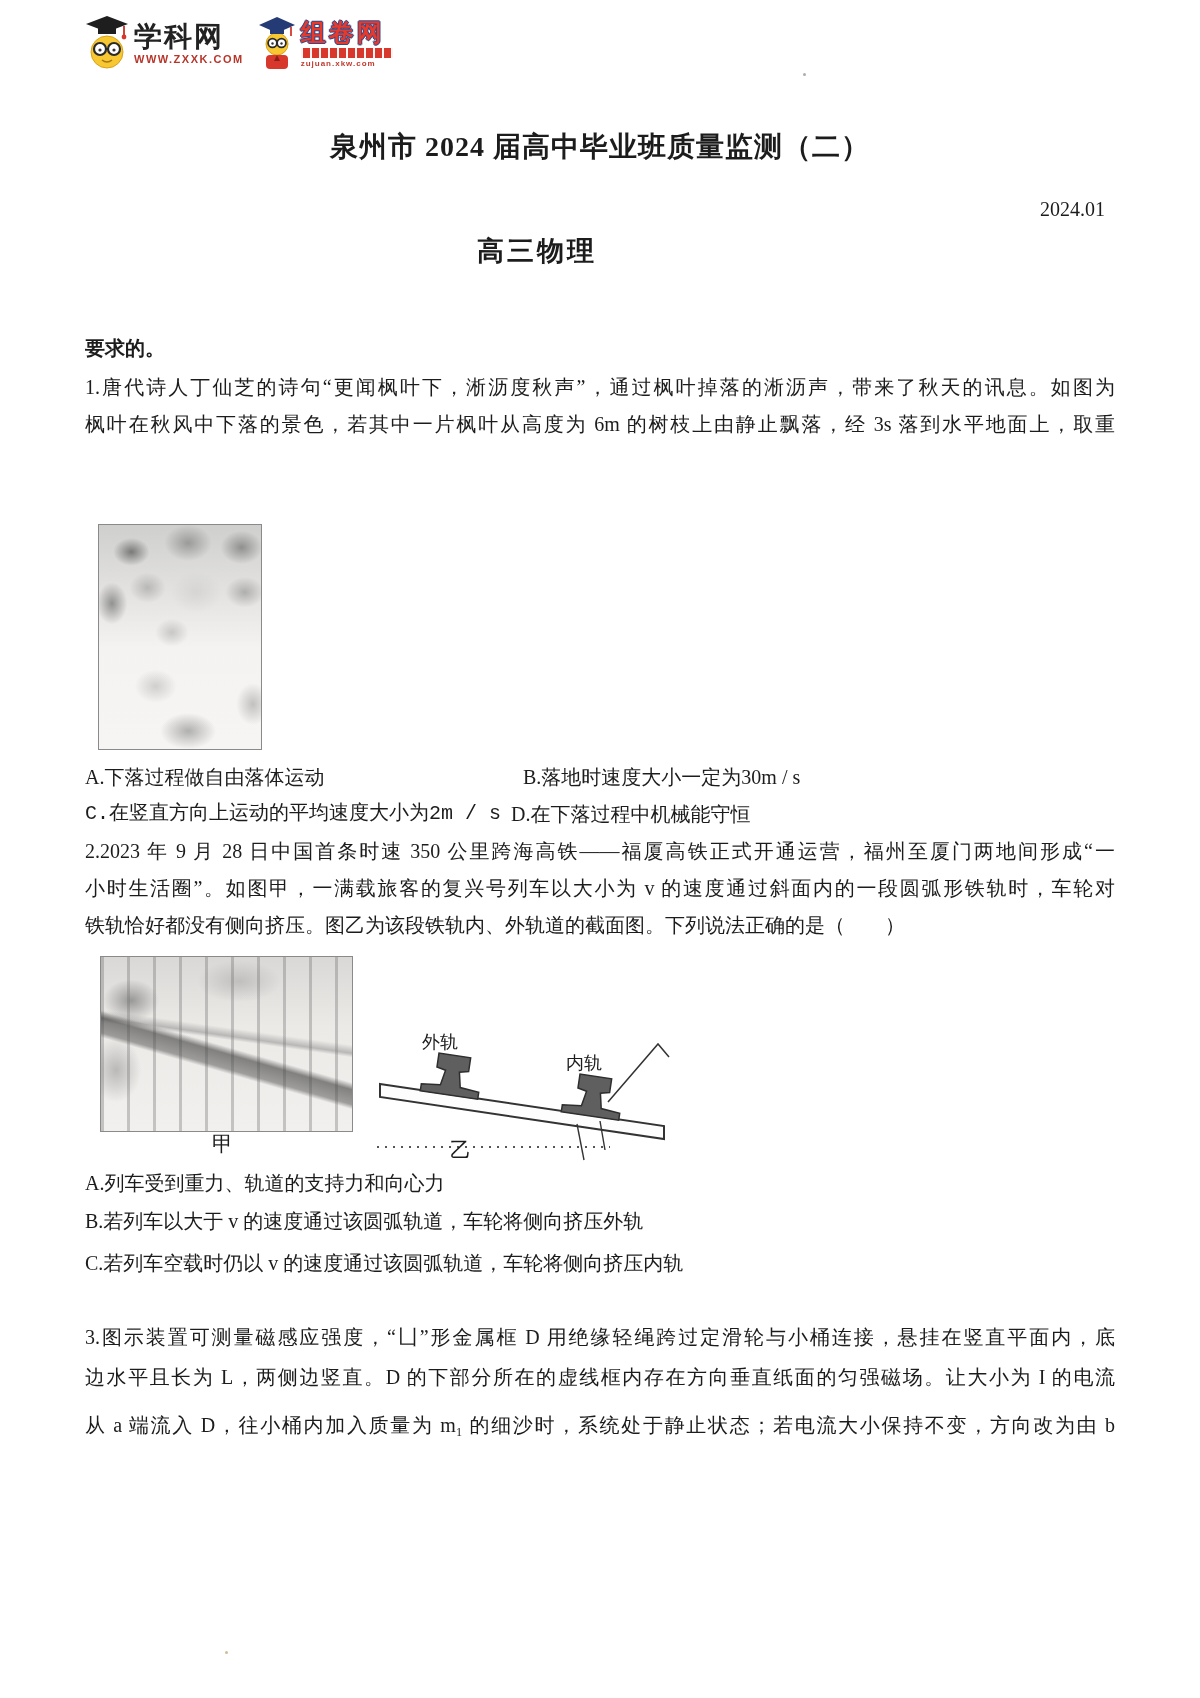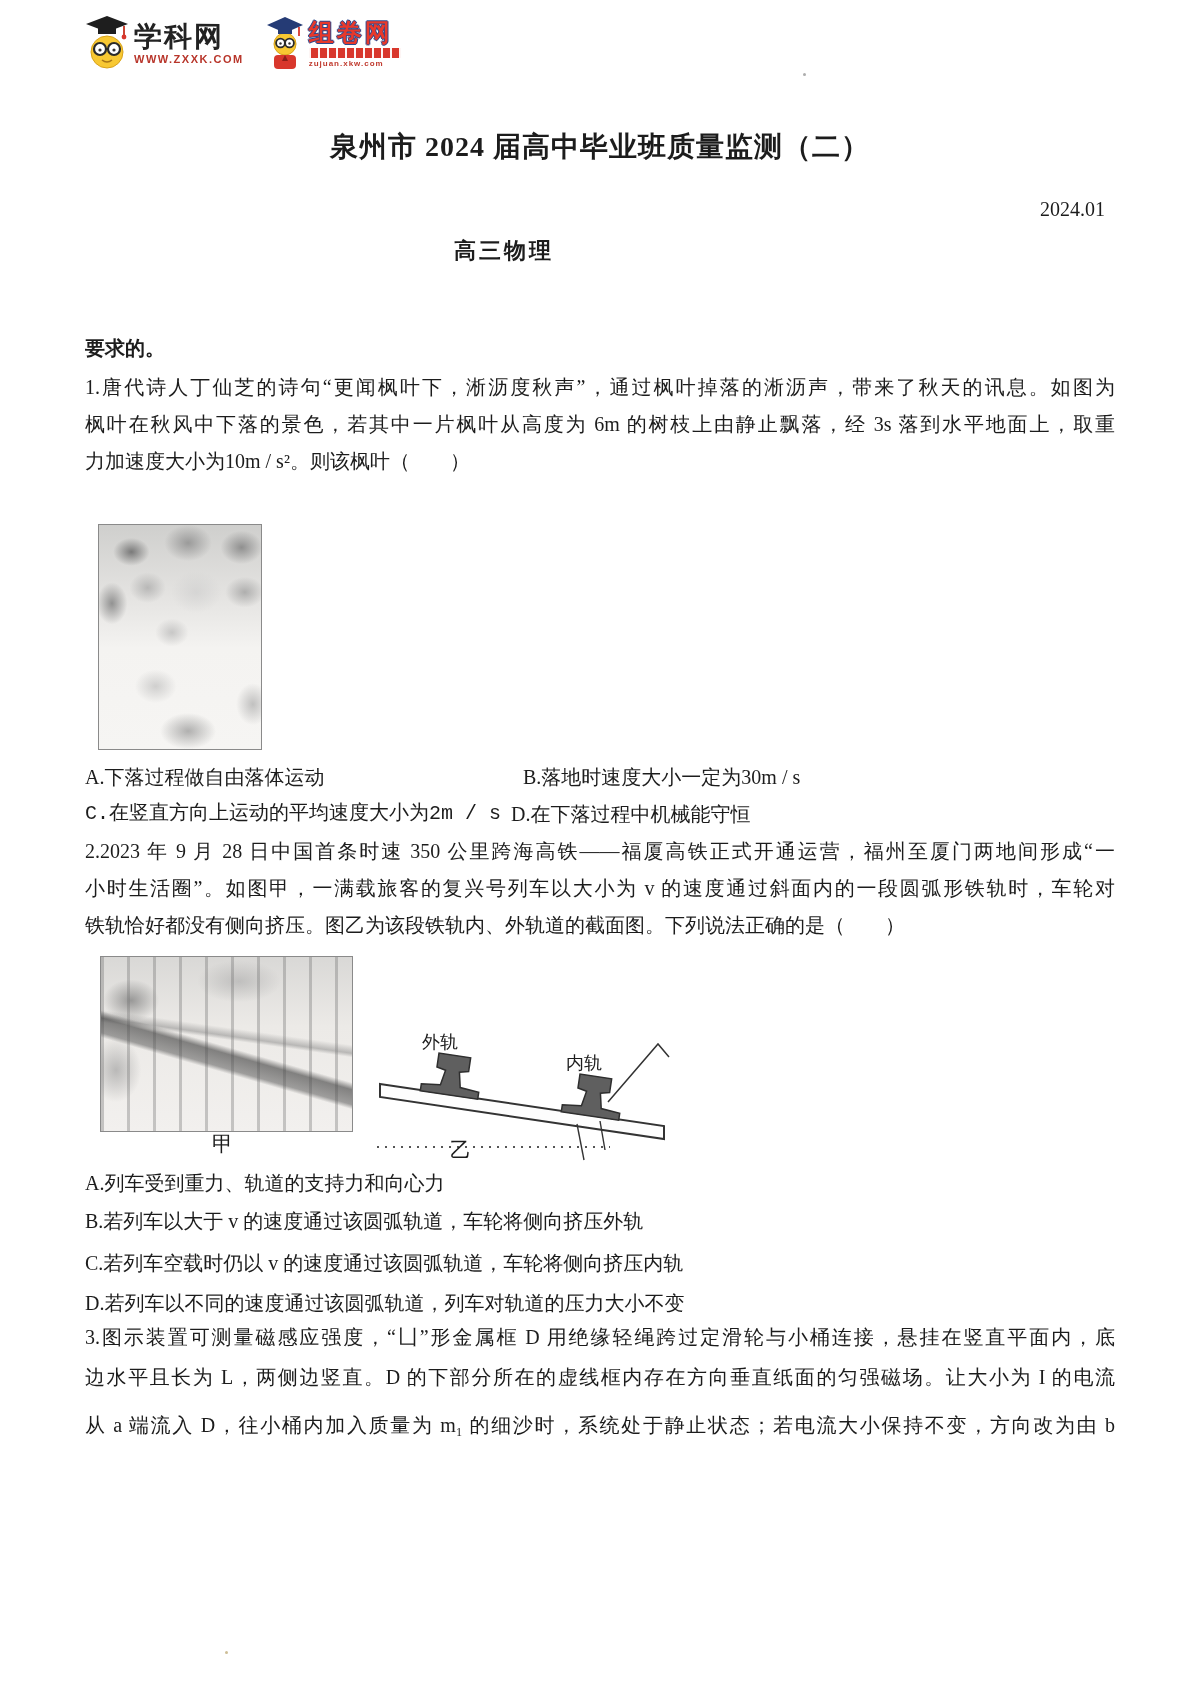"学科网" .brand1 { margin-right: 20px -> 12px }
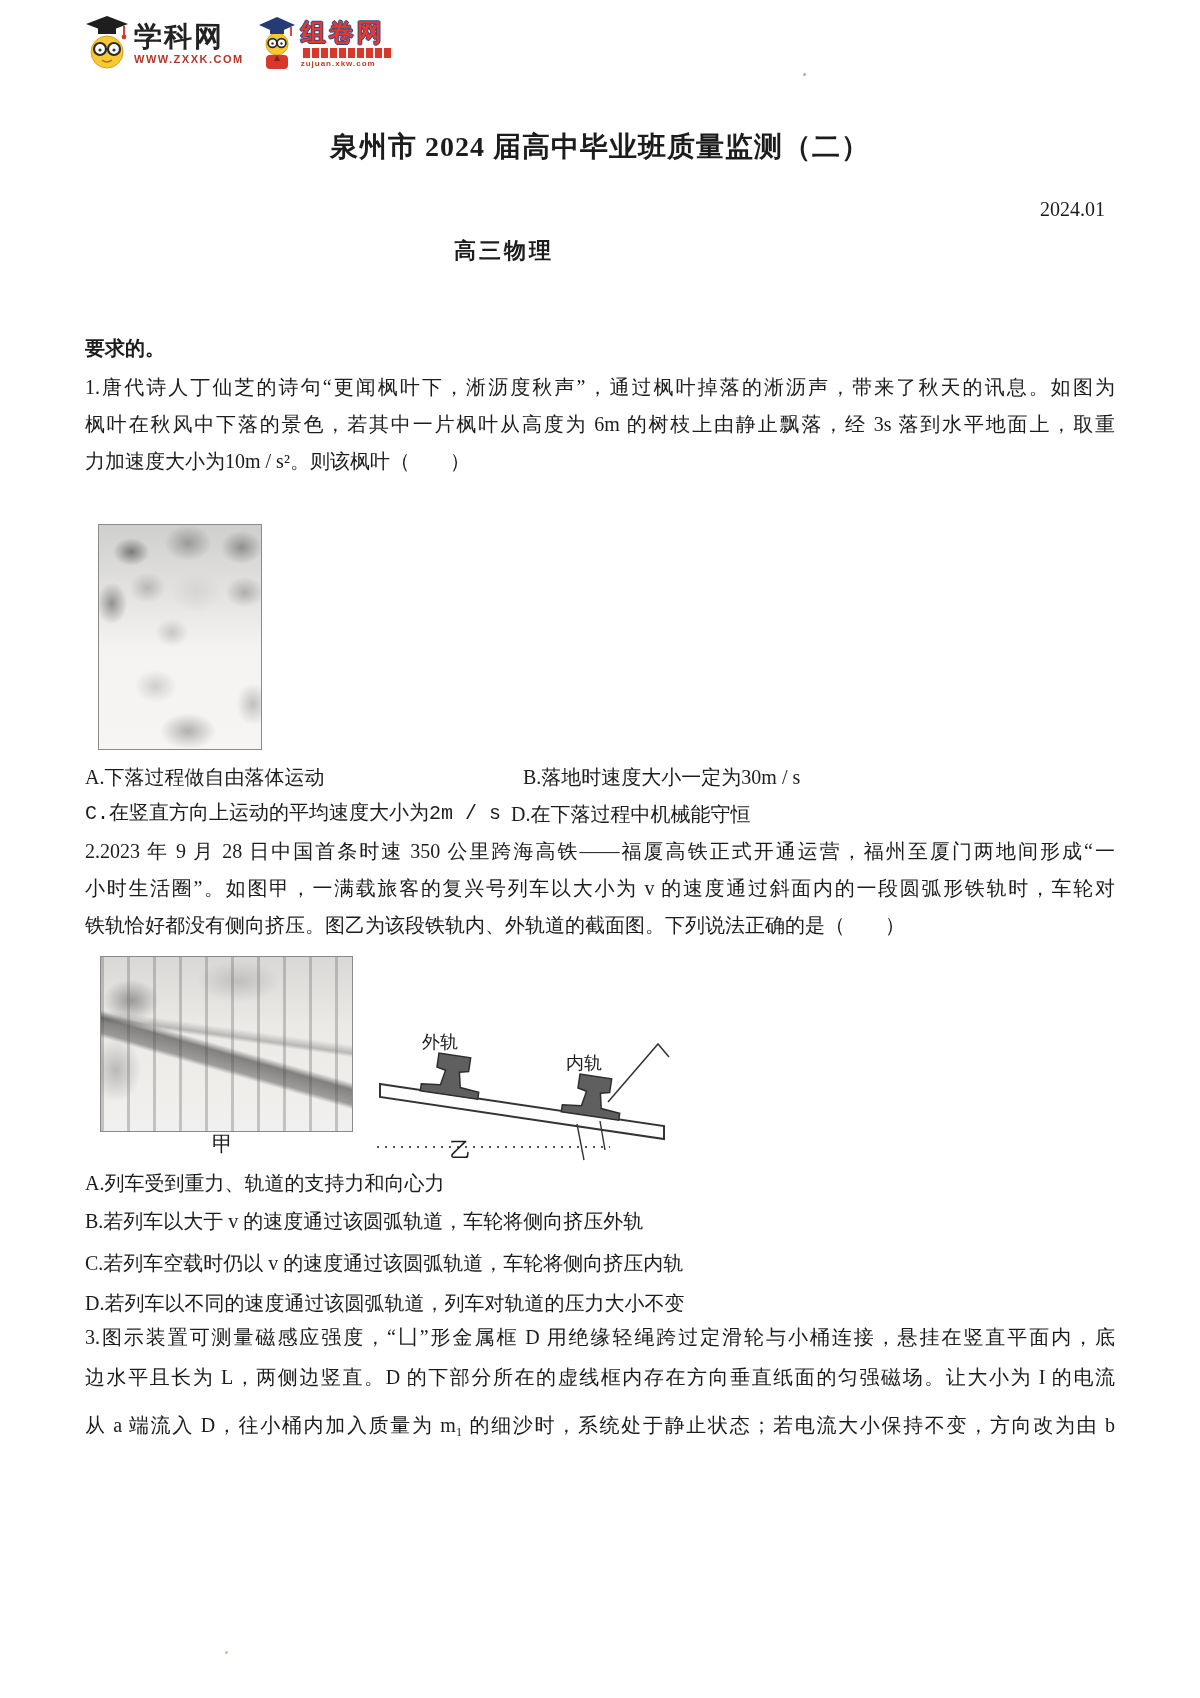"高三物理" .subject { font-size: 22px -> 27px; padding-left: none -> 33px }
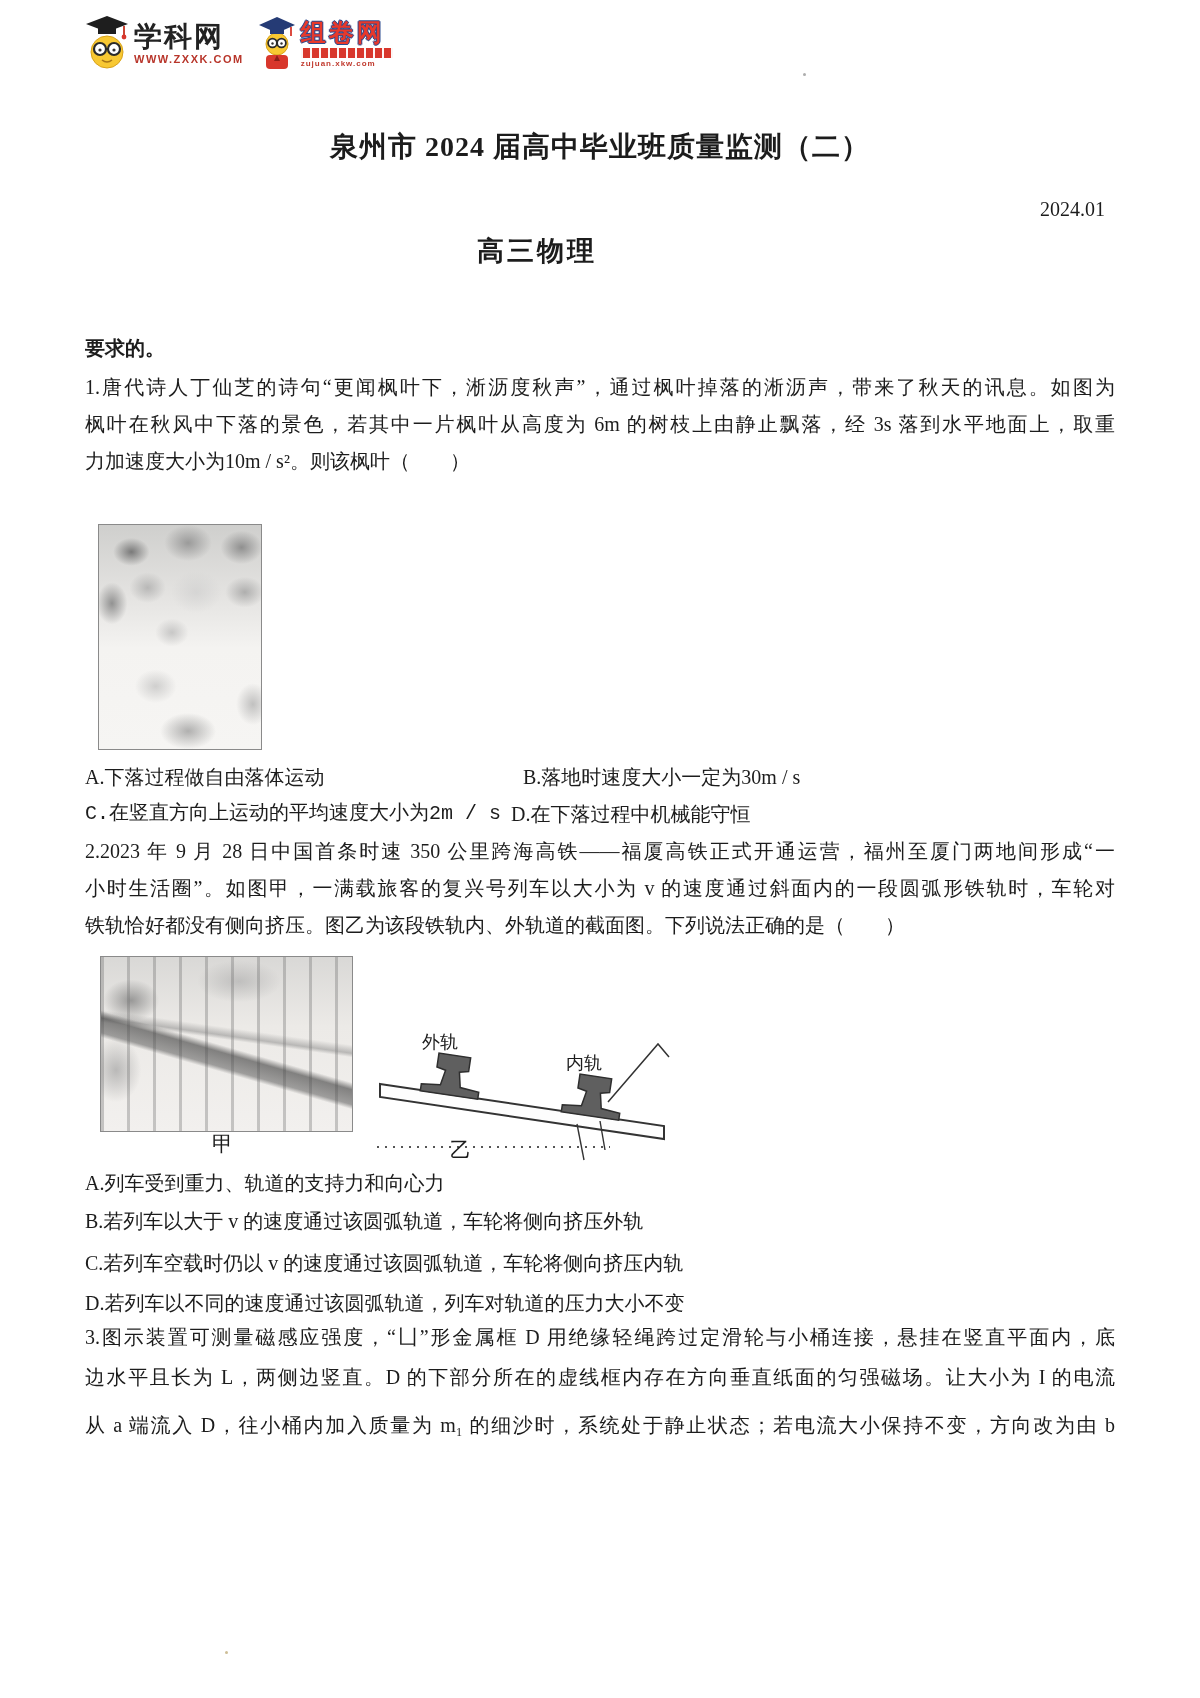"力加速度大小为10m / s²。则该枫叶（ ）" div.line { html: <div>力加速度大小为10m / s²。则该枫叶（ ）</div> -> none }
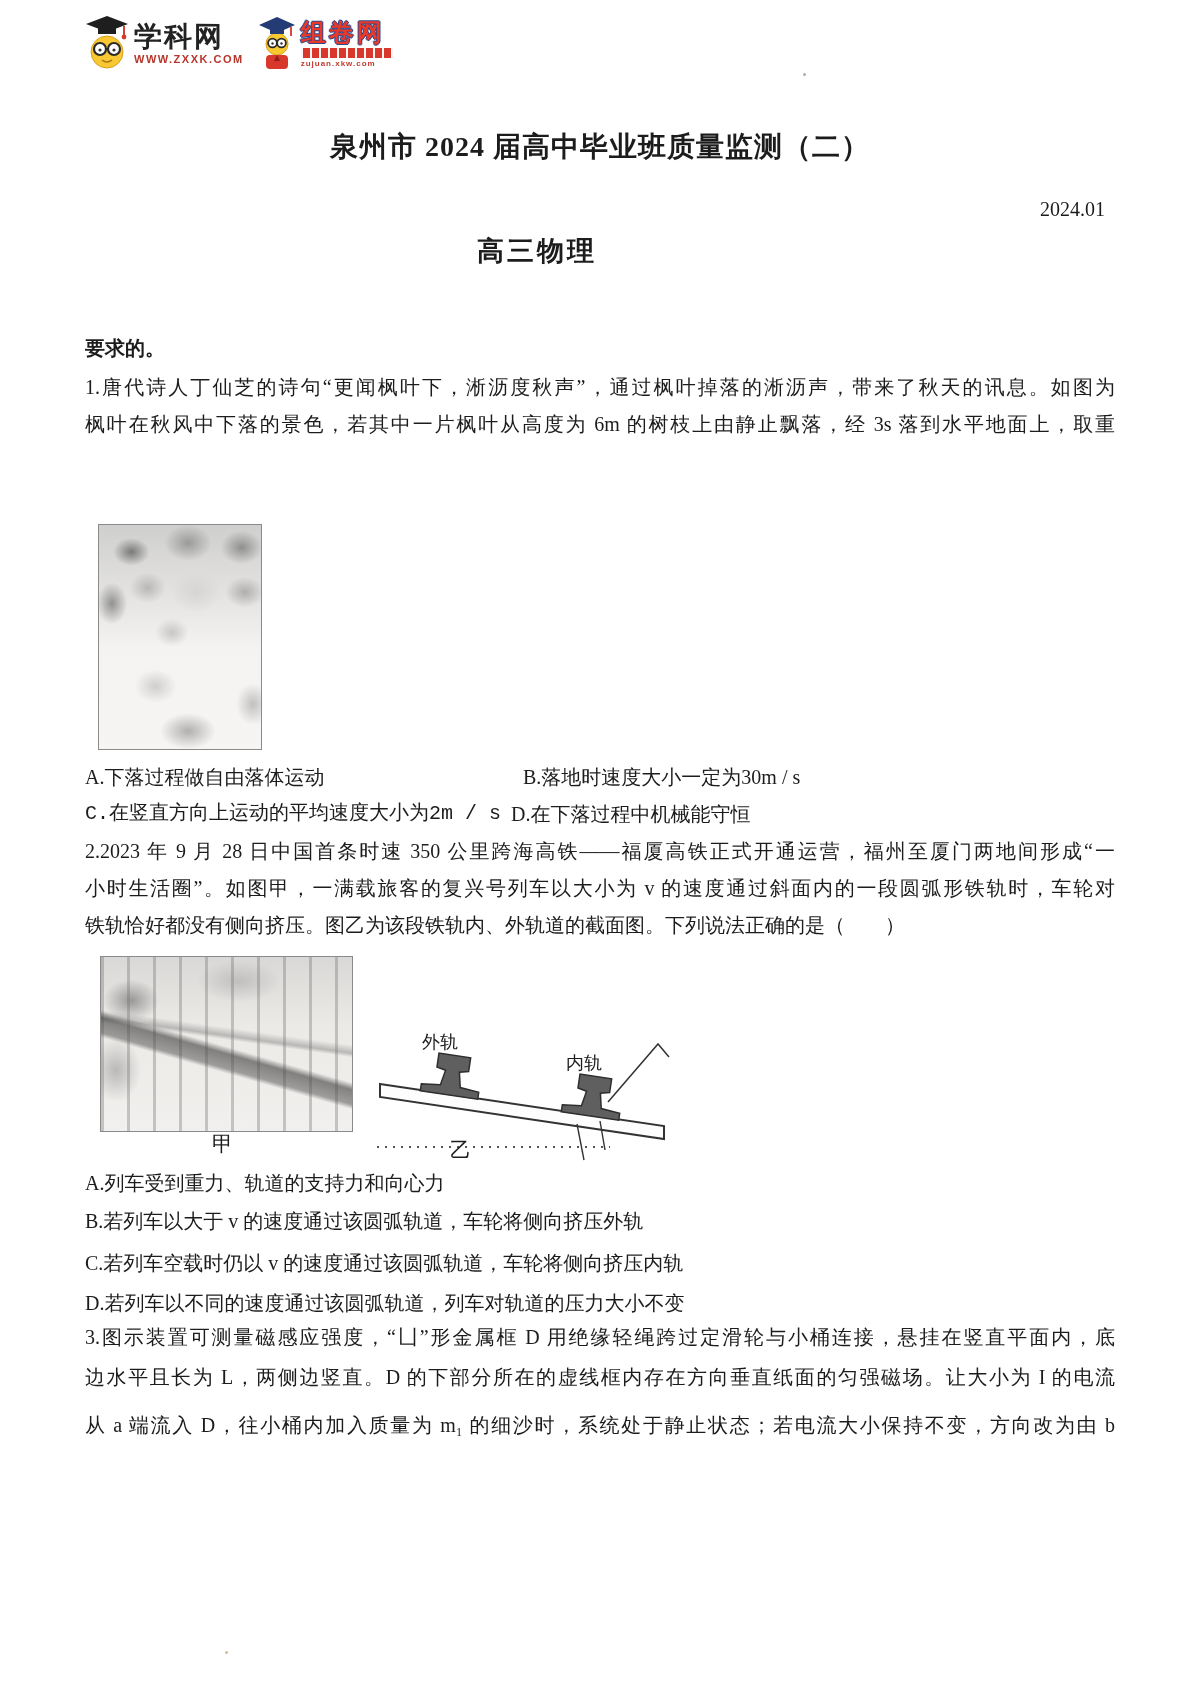"D.若列车以不同的速度通过该圆弧轨道，列车对轨道的压力大小不变" div.line { html: <div>D.若列车以不同的速度通过该圆弧轨道，列车对轨道的压力大小不变</div> -> none }
